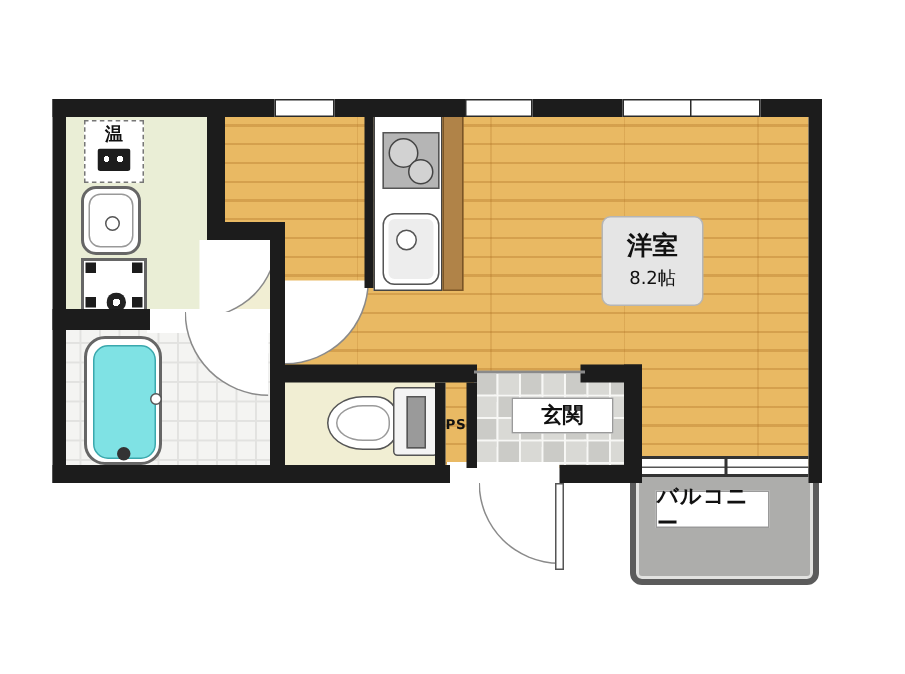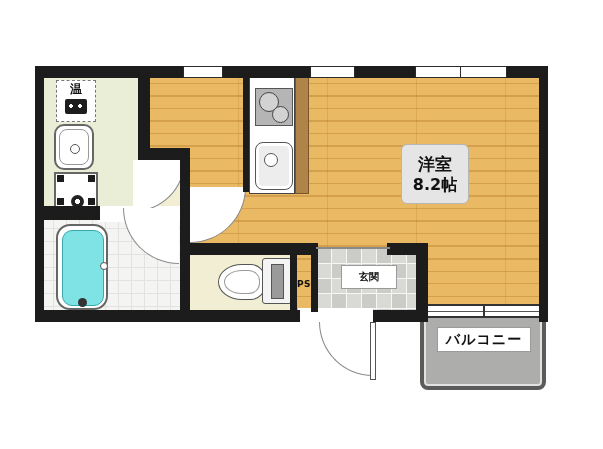"8.2帖" .room-label .l2 { font-size: 16px -> 12px; font-weight: bold -> normal }
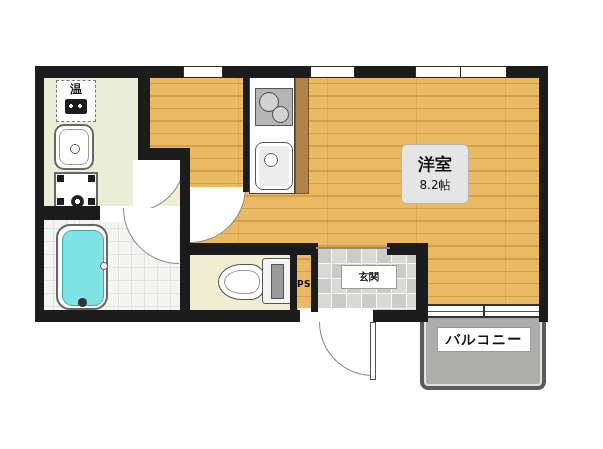"玄関" div.abs { font-size: 10px -> 14px; width: 56px -> 68px }
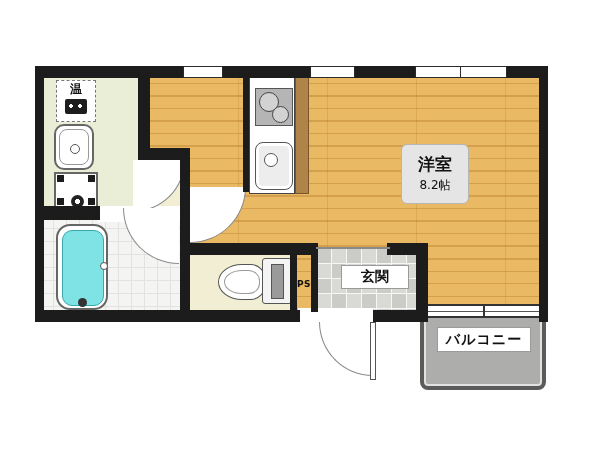"バルコニー" div.abs { width: 94px -> 76px }
